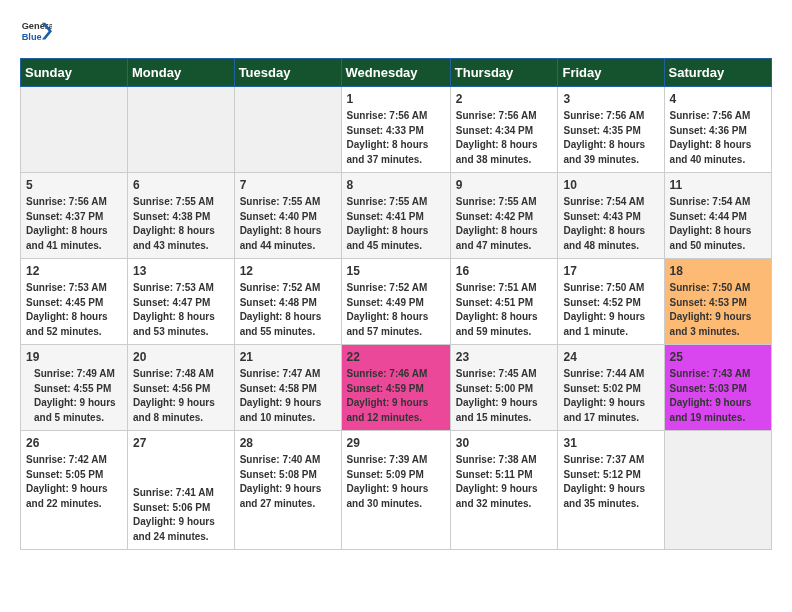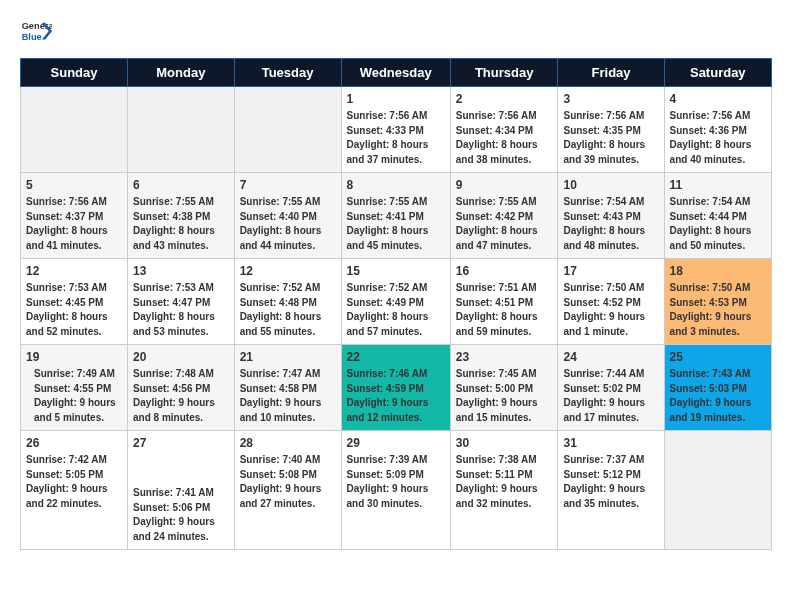"Sunday" .calendar thead tr th { background: #0f172a -> #14532d; text-align: center -> none }
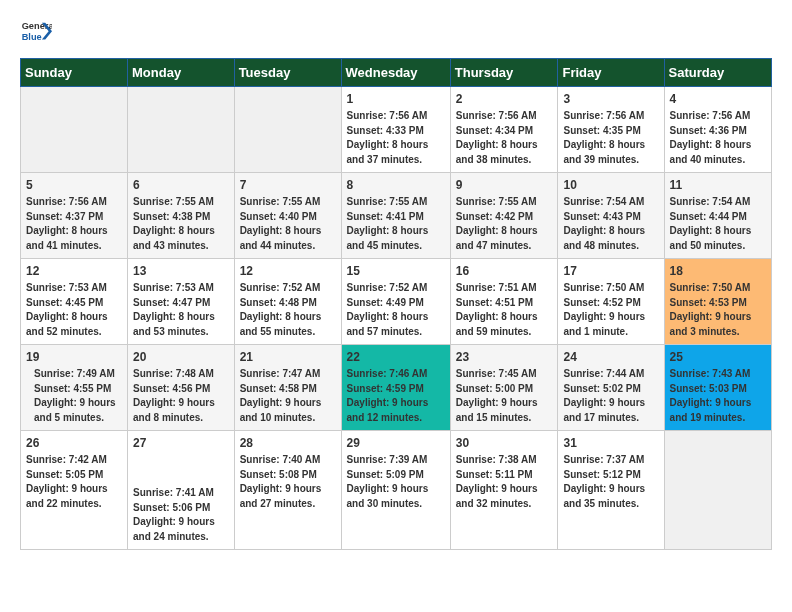"22" td { background: #14b8a6 -> #ec4899 }
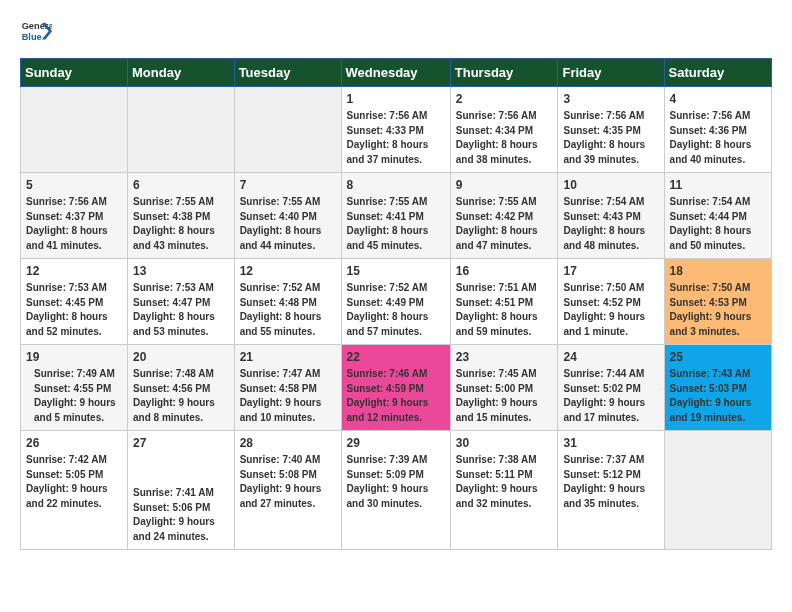"25" td { background: #0ea5e9 -> #d946ef }
